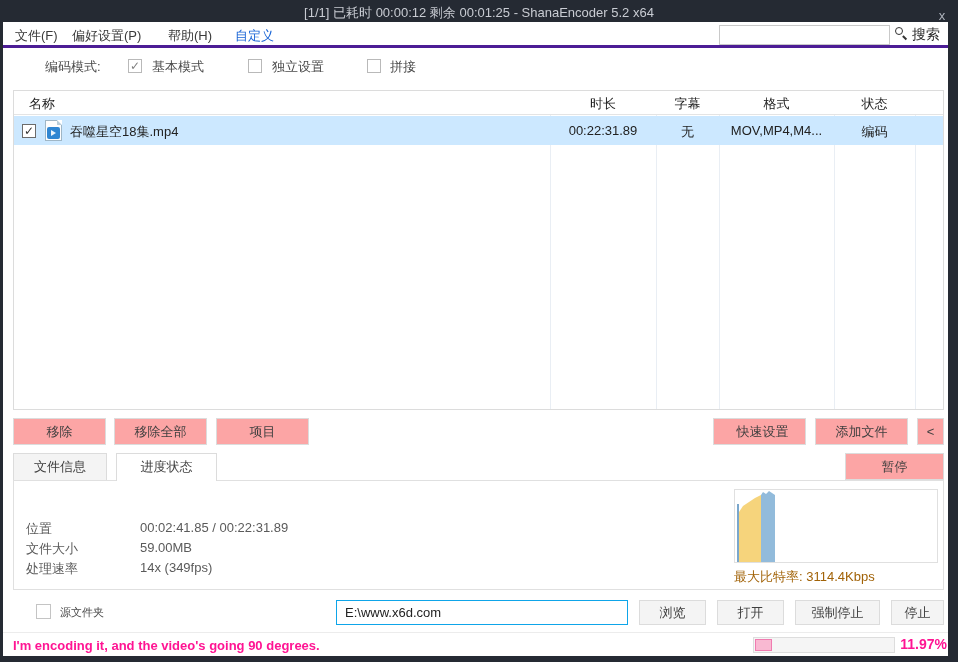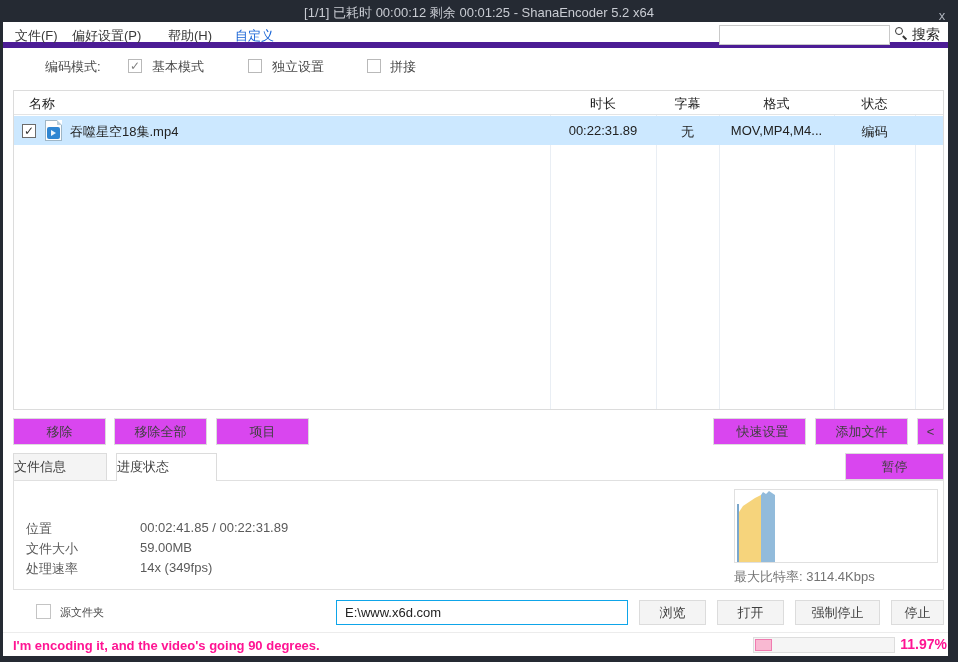"文件(F)" .menubar { border-bottom: 6px solid #4c1d95 -> 3px solid #4c1d95 }
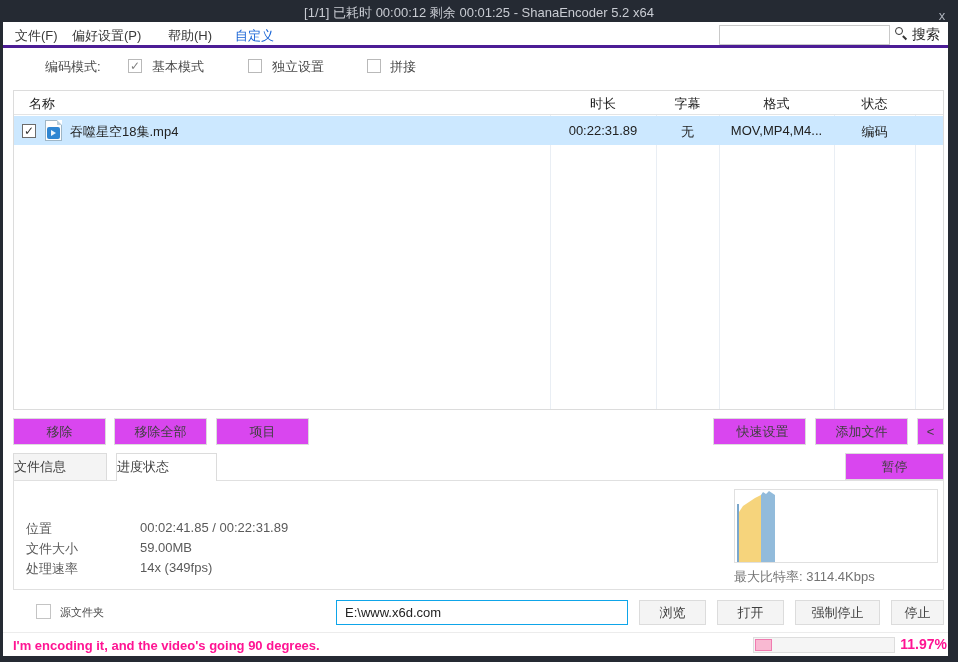"移除" .btn { background: #d946ef -> #fca5a5 }
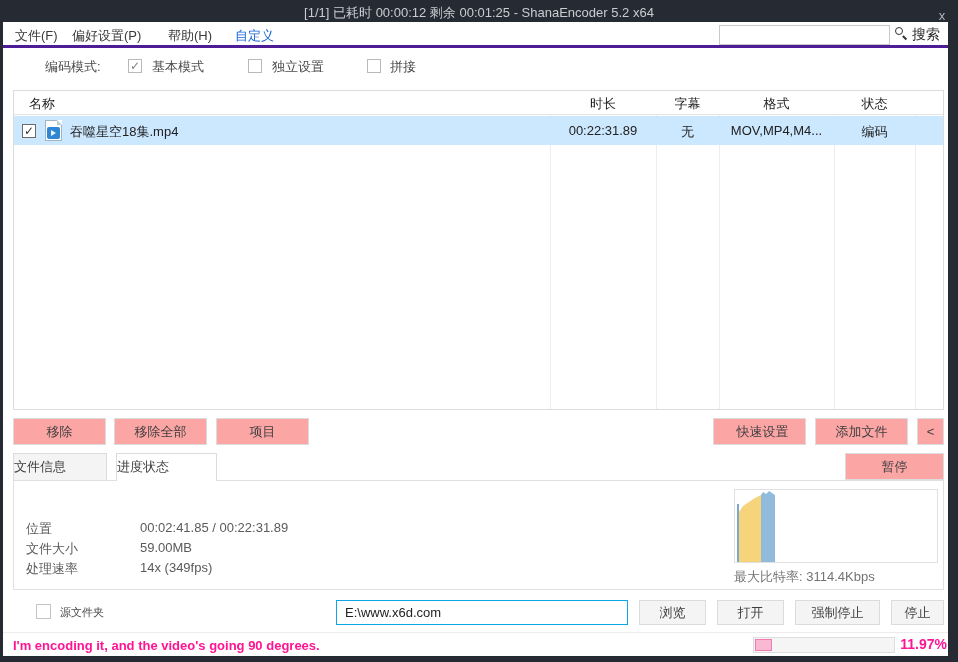"文件信息" .tab { text-align: none -> center }
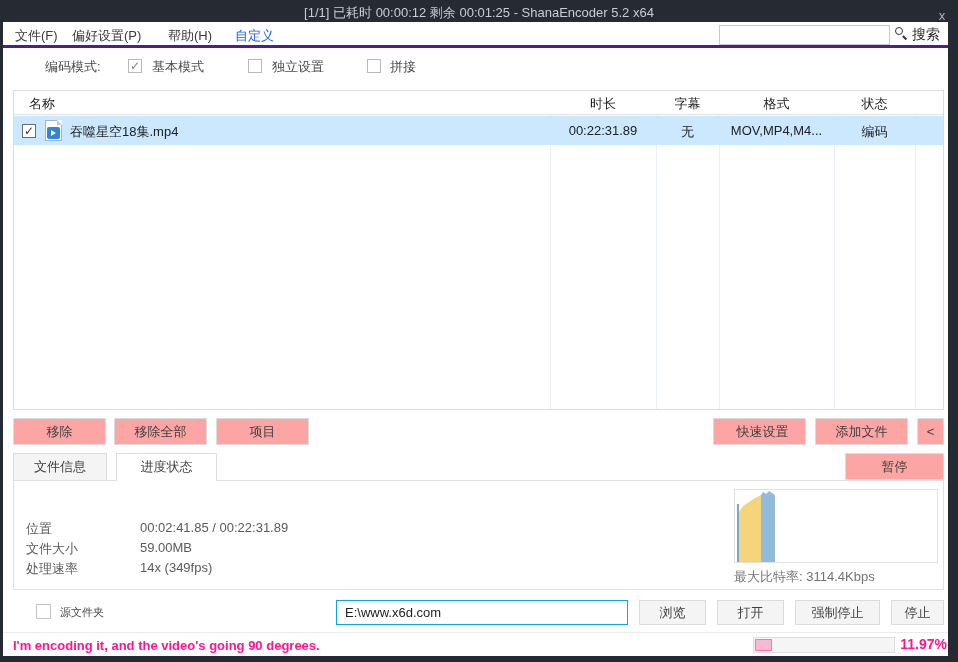"最大比特率: 3114.4Kbps" .max-bitrate { color: #737373 -> #a16207 }
